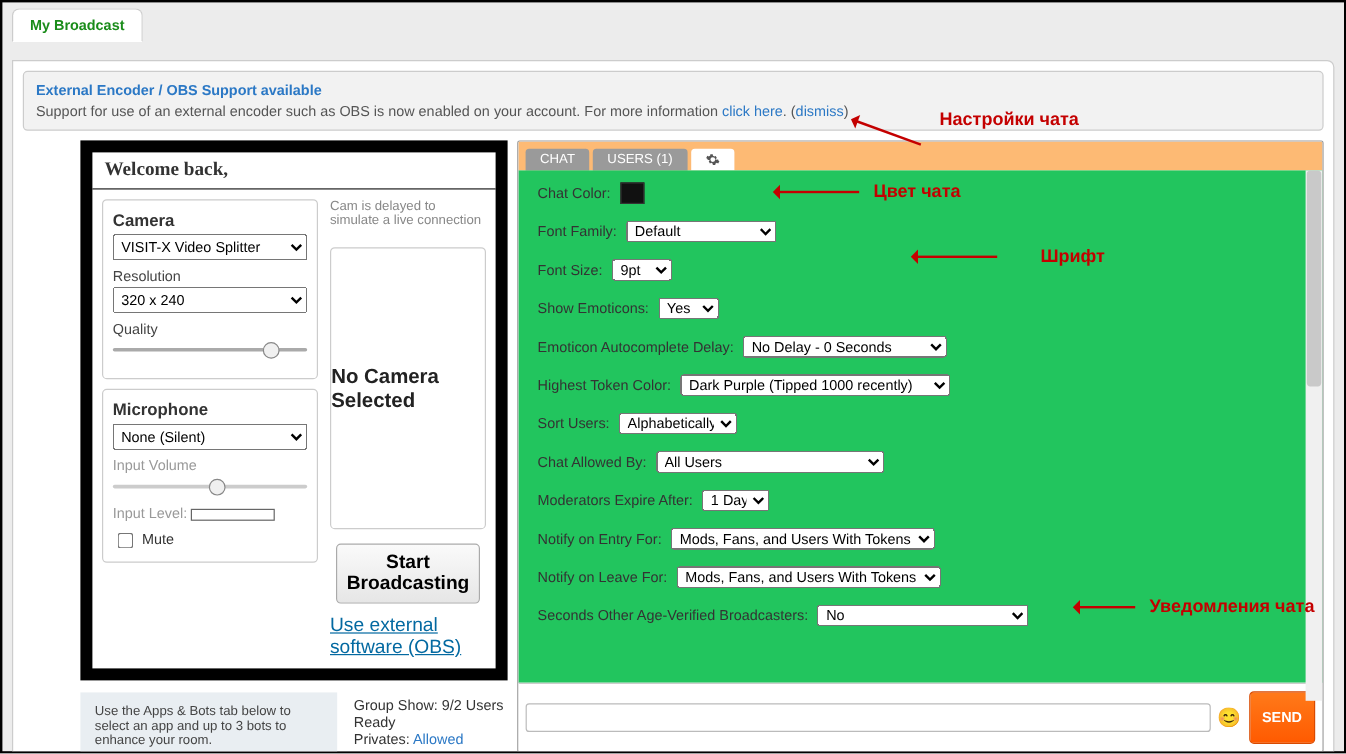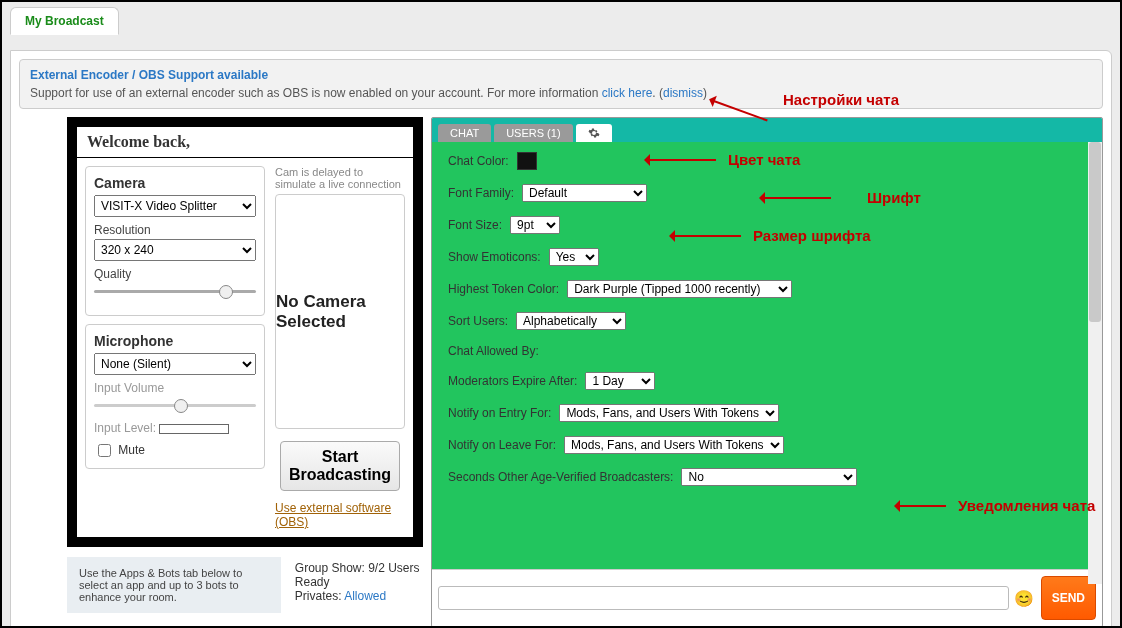"CHAT" .chat-tabs { background: #14b8a6 -> #fdba74 }
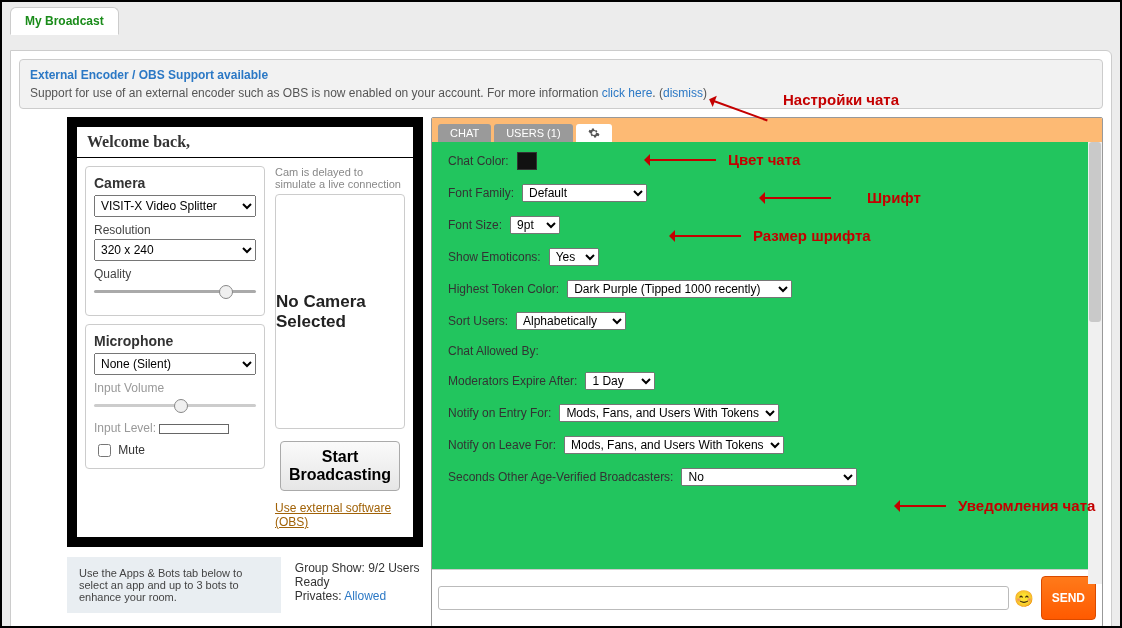"Шрифт" div.callout { top: 72px -> 88px }
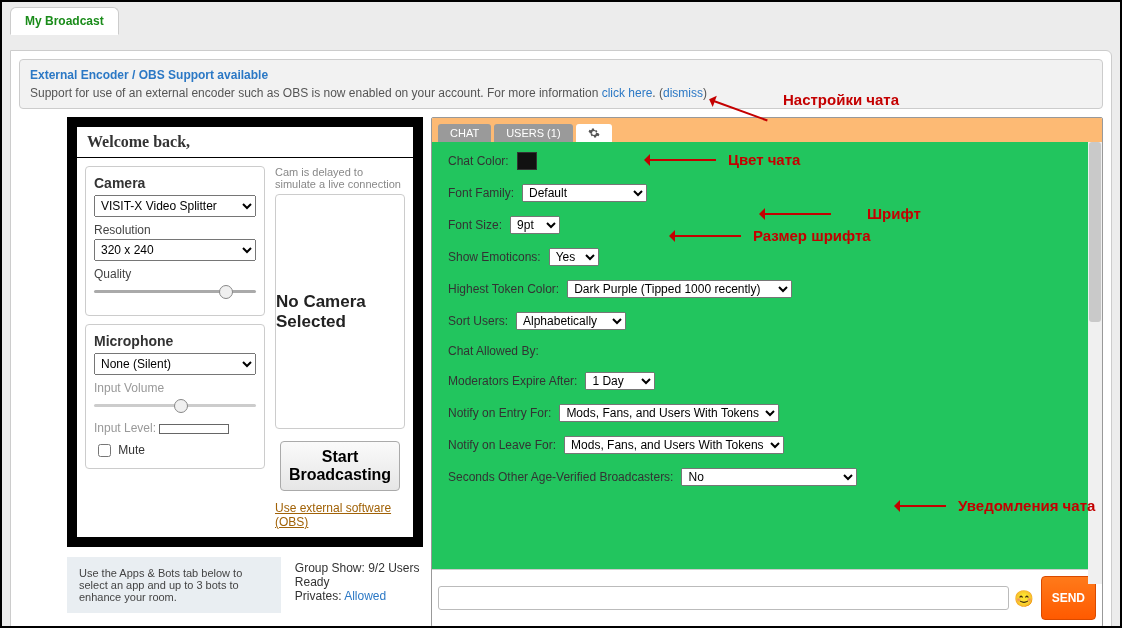"Размер шрифта" div.callout { html: <div> <span></span> <span>Размер шрифта</span> </div> -> none }
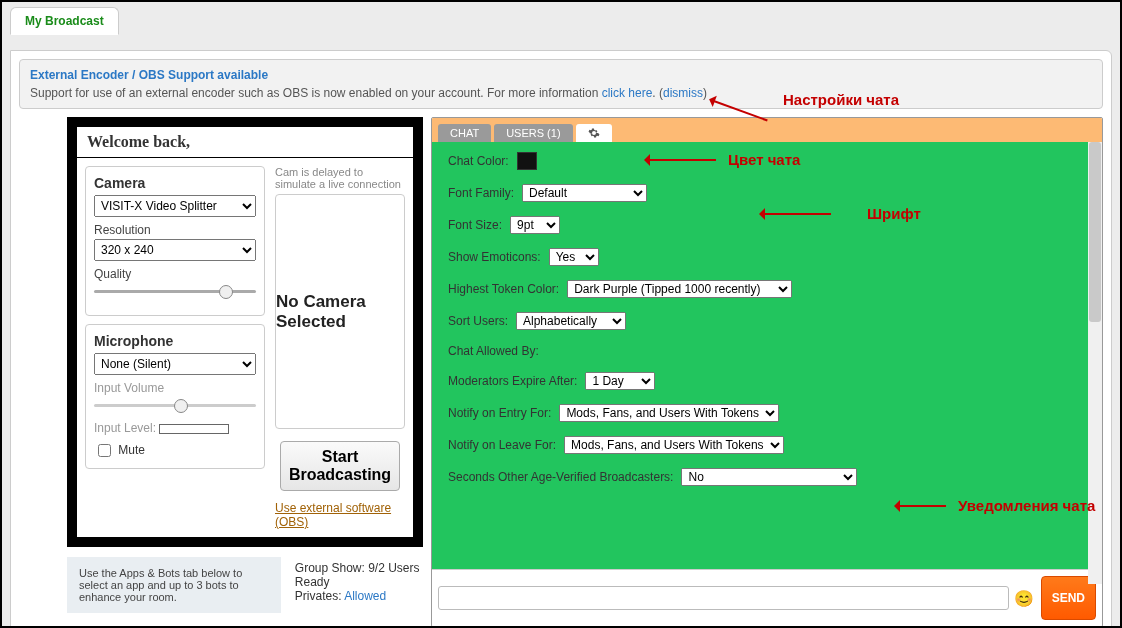"Emoticon Autocomplete Delay:" div.srow { html: none -> <div> <span>Emoticon Autocomplete Delay:</span> <select><option>No Delay - 0 Seconds</option></select> </div> }
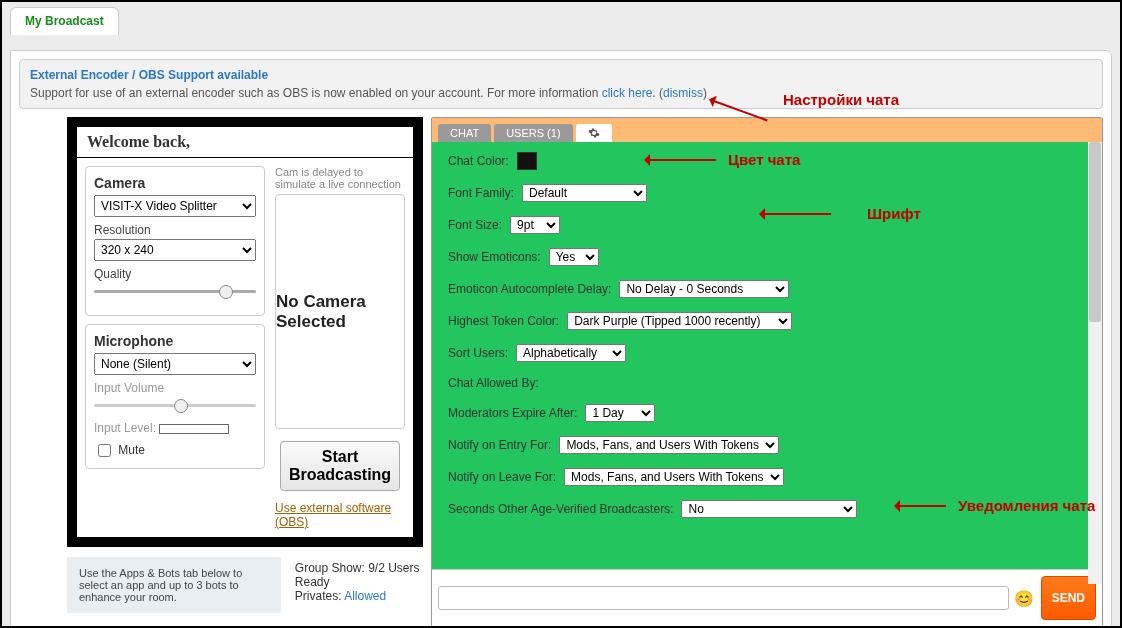"No Camera Selected" .cam-preview { margin-top: none -> 12px }
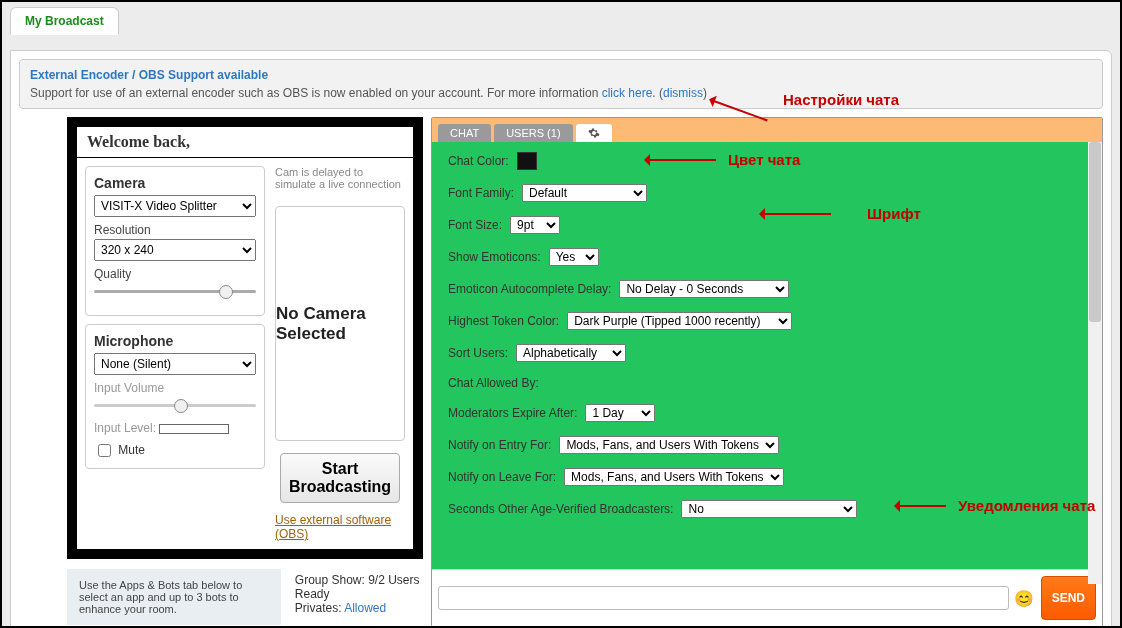"Alphabetically" select.ssel { width: 110px -> 98px }
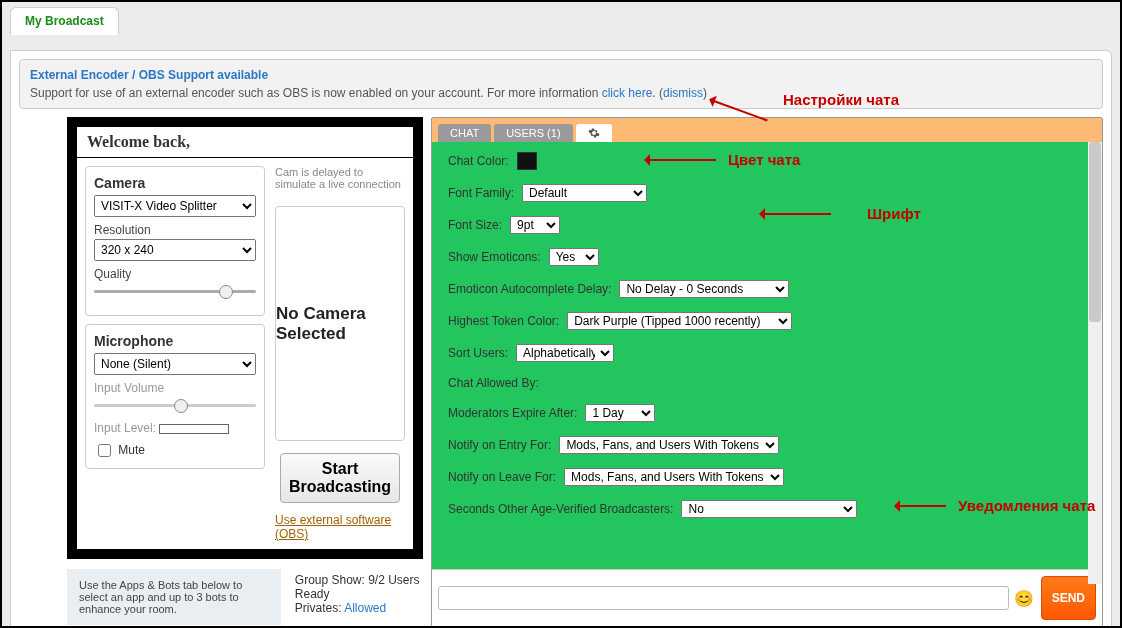"All Users" select.ssel { html: none -> <select><option>All Users</option></select> }
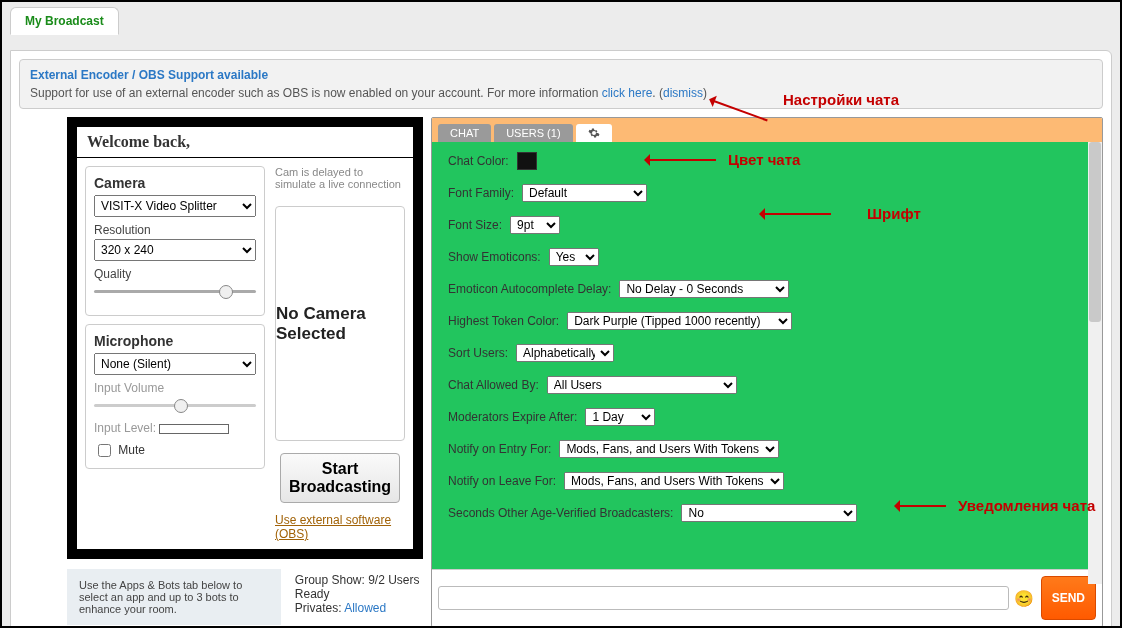"1 Day" select.ssel { width: 70px -> 56px }
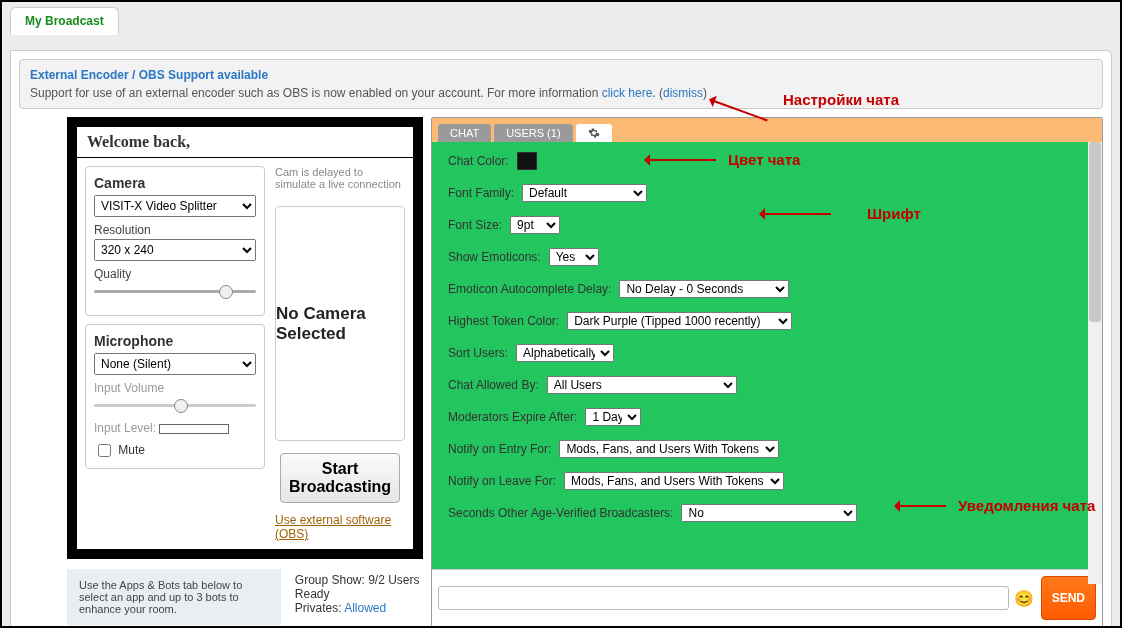"Use external software (OBS)" .obs-link { color: #a16207 -> #0369a1; font-size: 12px -> 16px }
